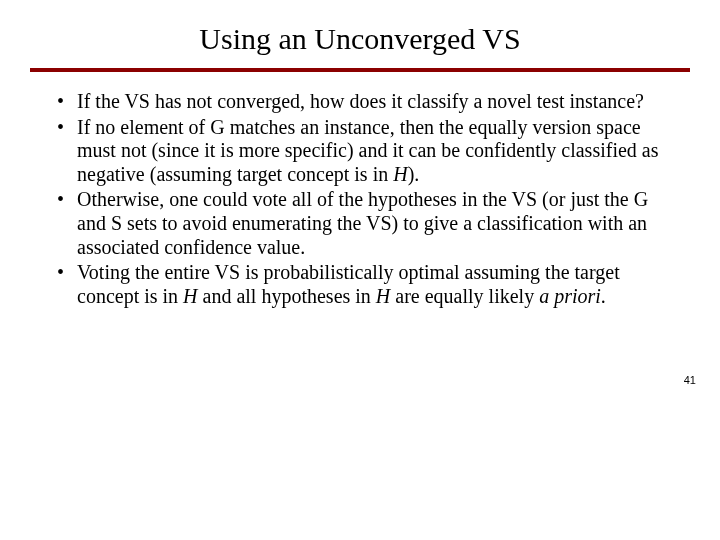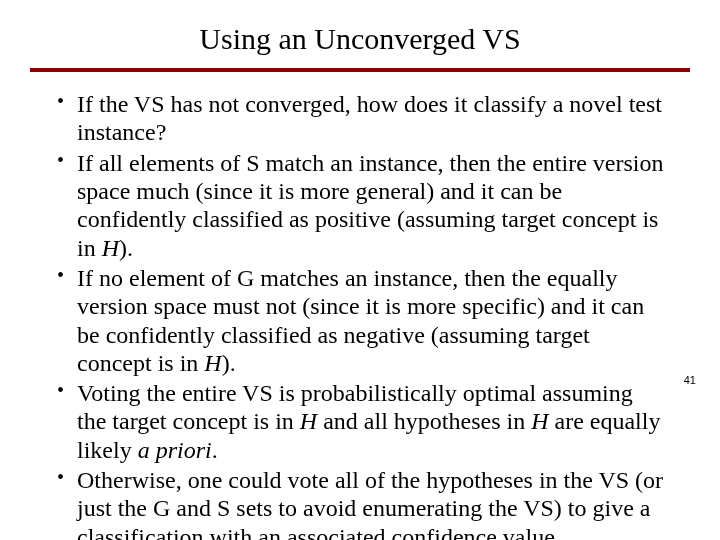"If the VS has not" ul.bullets > li { font-size: 24px -> 20px }
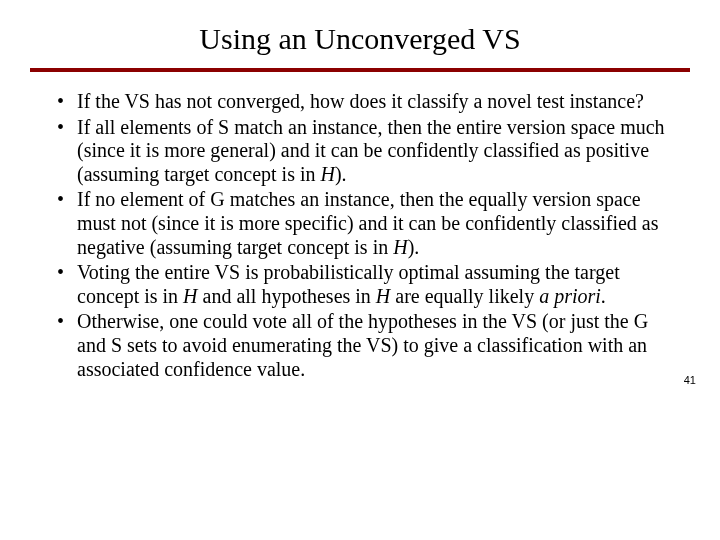"If all elements of S" li { html: <li><span>If all elements of S match an instance, then the entire version space much (since it is more general) and it can be confidently classified as positive (assuming target concept is in </span><span>H</span><span>).</span></li> -> none }
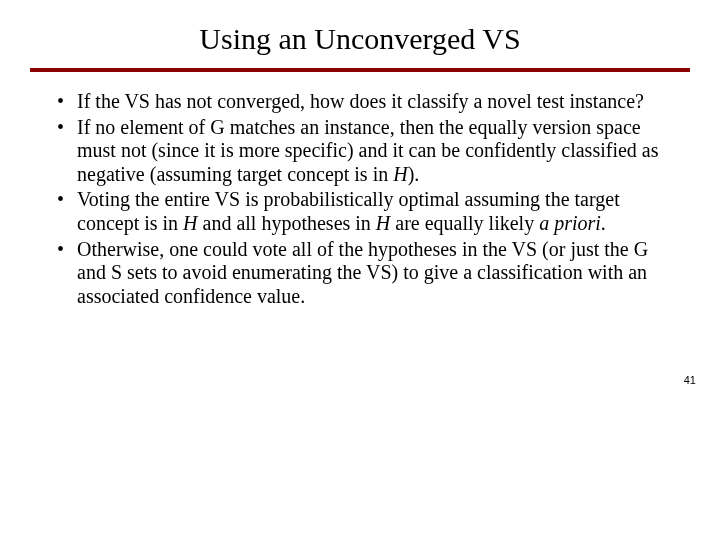"Voting the entire VS is" li { order: before "Otherwise, one could vote all" -> after "Otherwise, one could vote all" }
